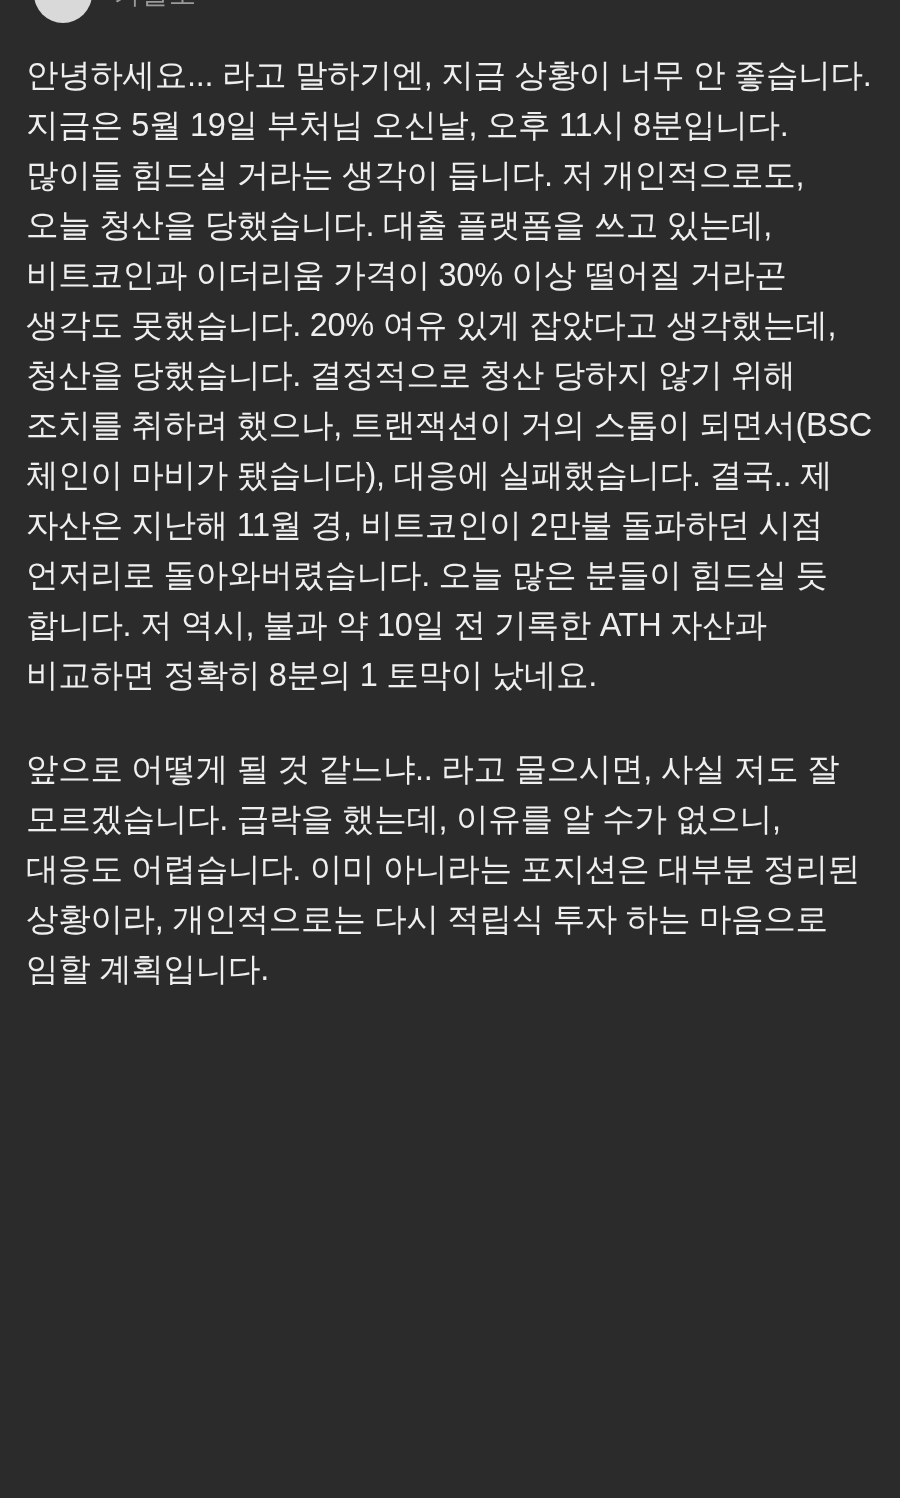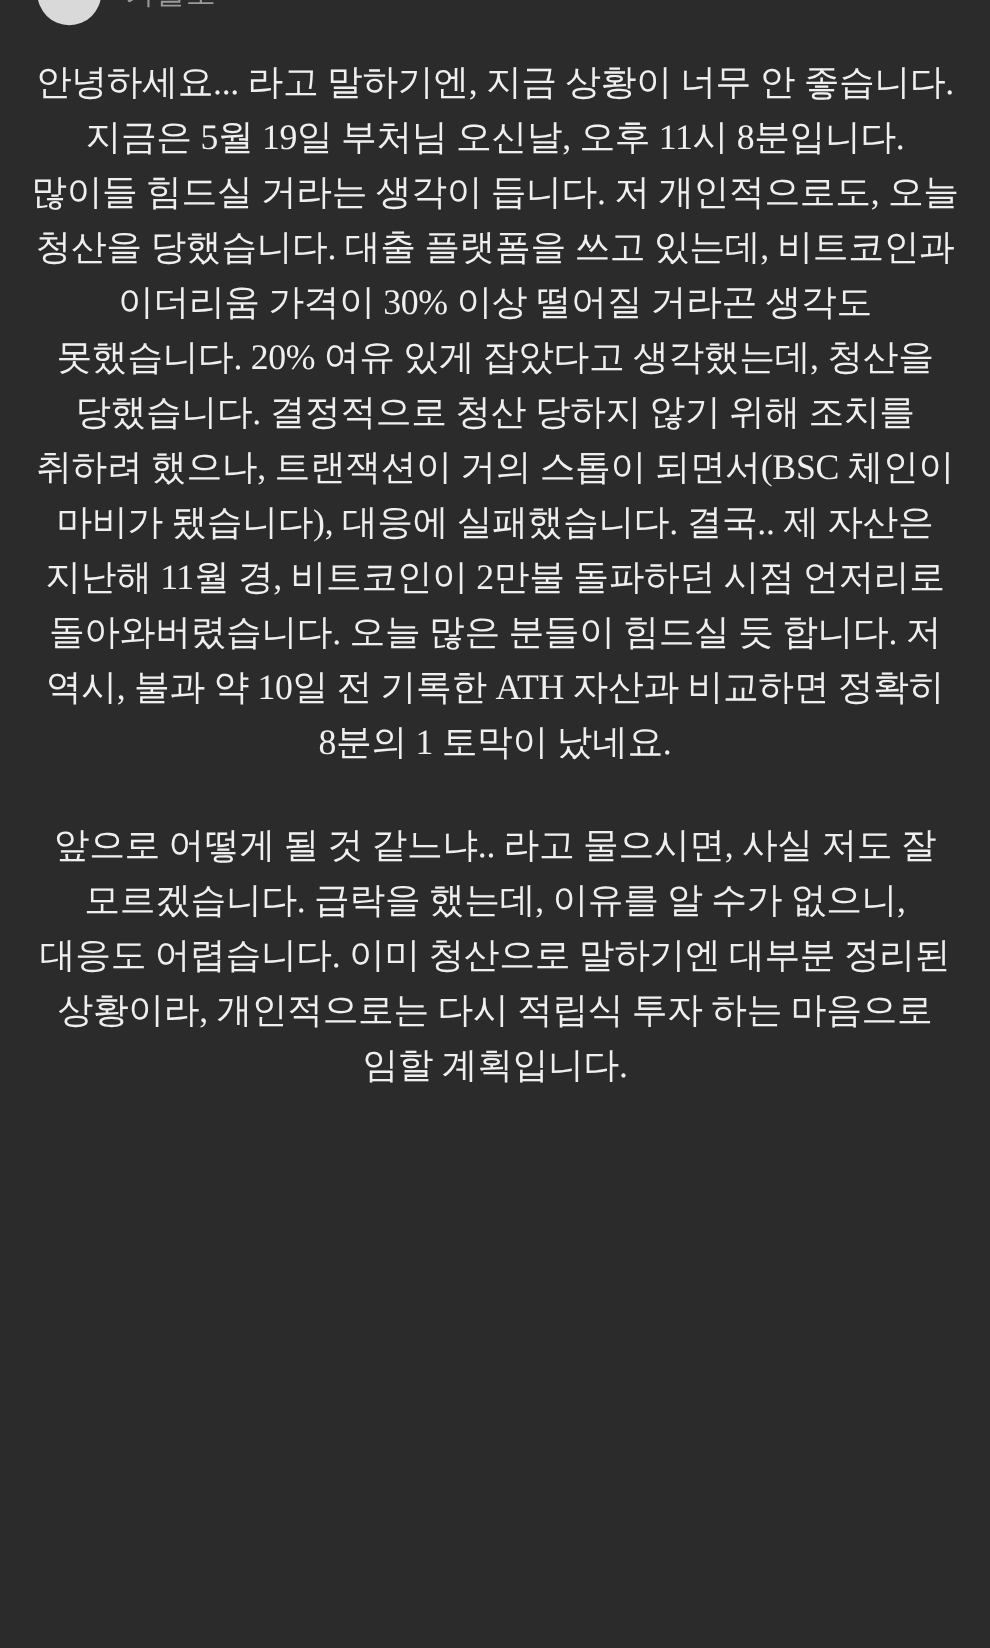"안녕하세요... 라고 말하기엔, 지금 상황이" .para { font-family: Liberation Serif, serif -> none; text-align: center -> left }
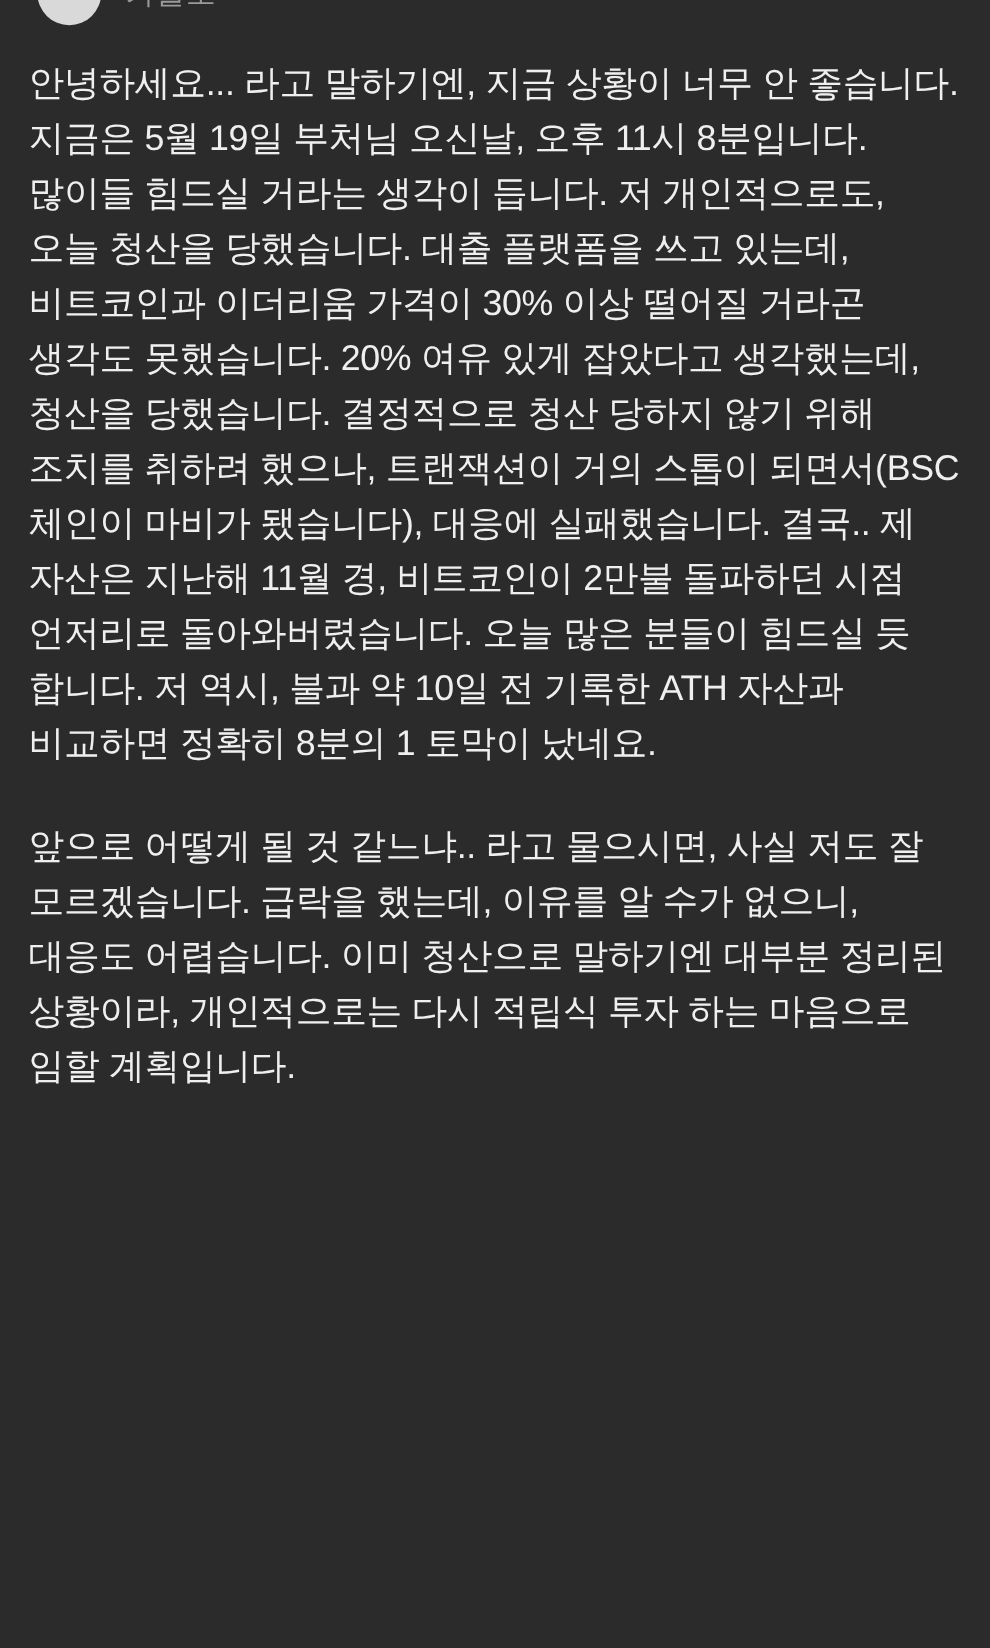"앞으로 어떻게 될 것 같느냐.." p.para { text: 청산으로 말하기엔 -> 아니라는 포지션은 }
